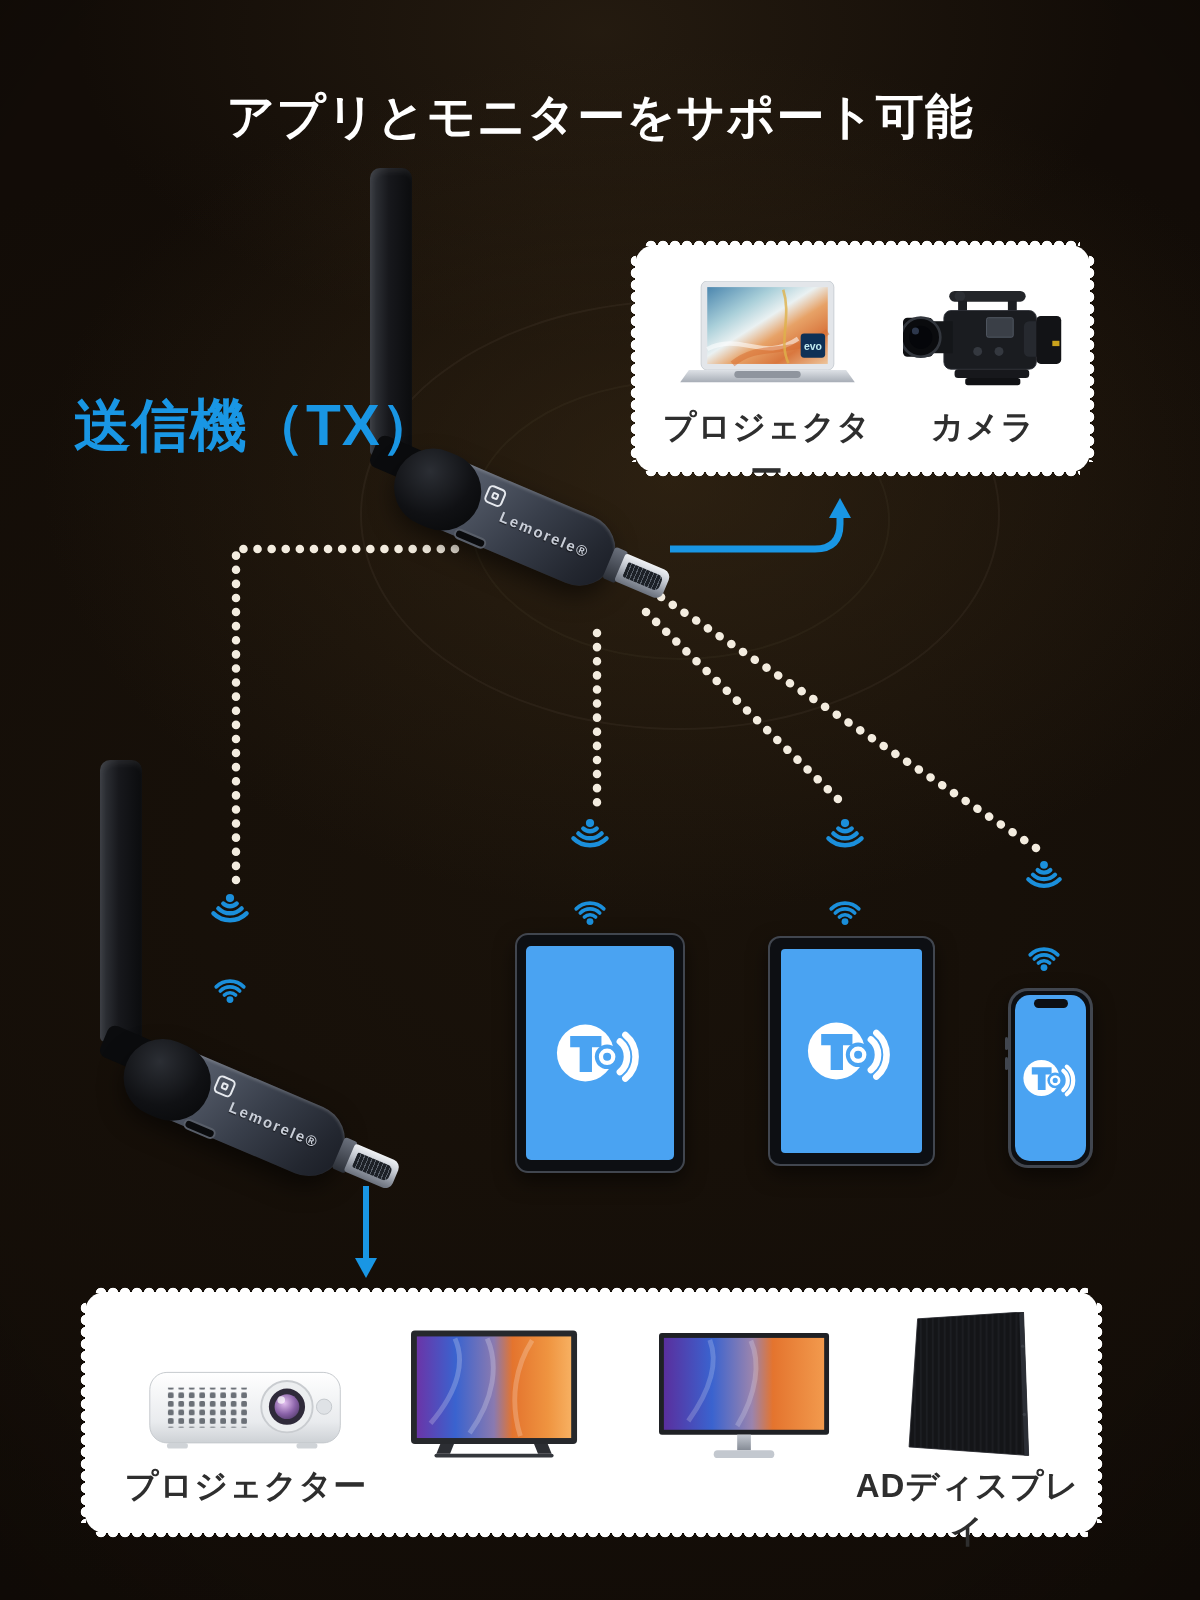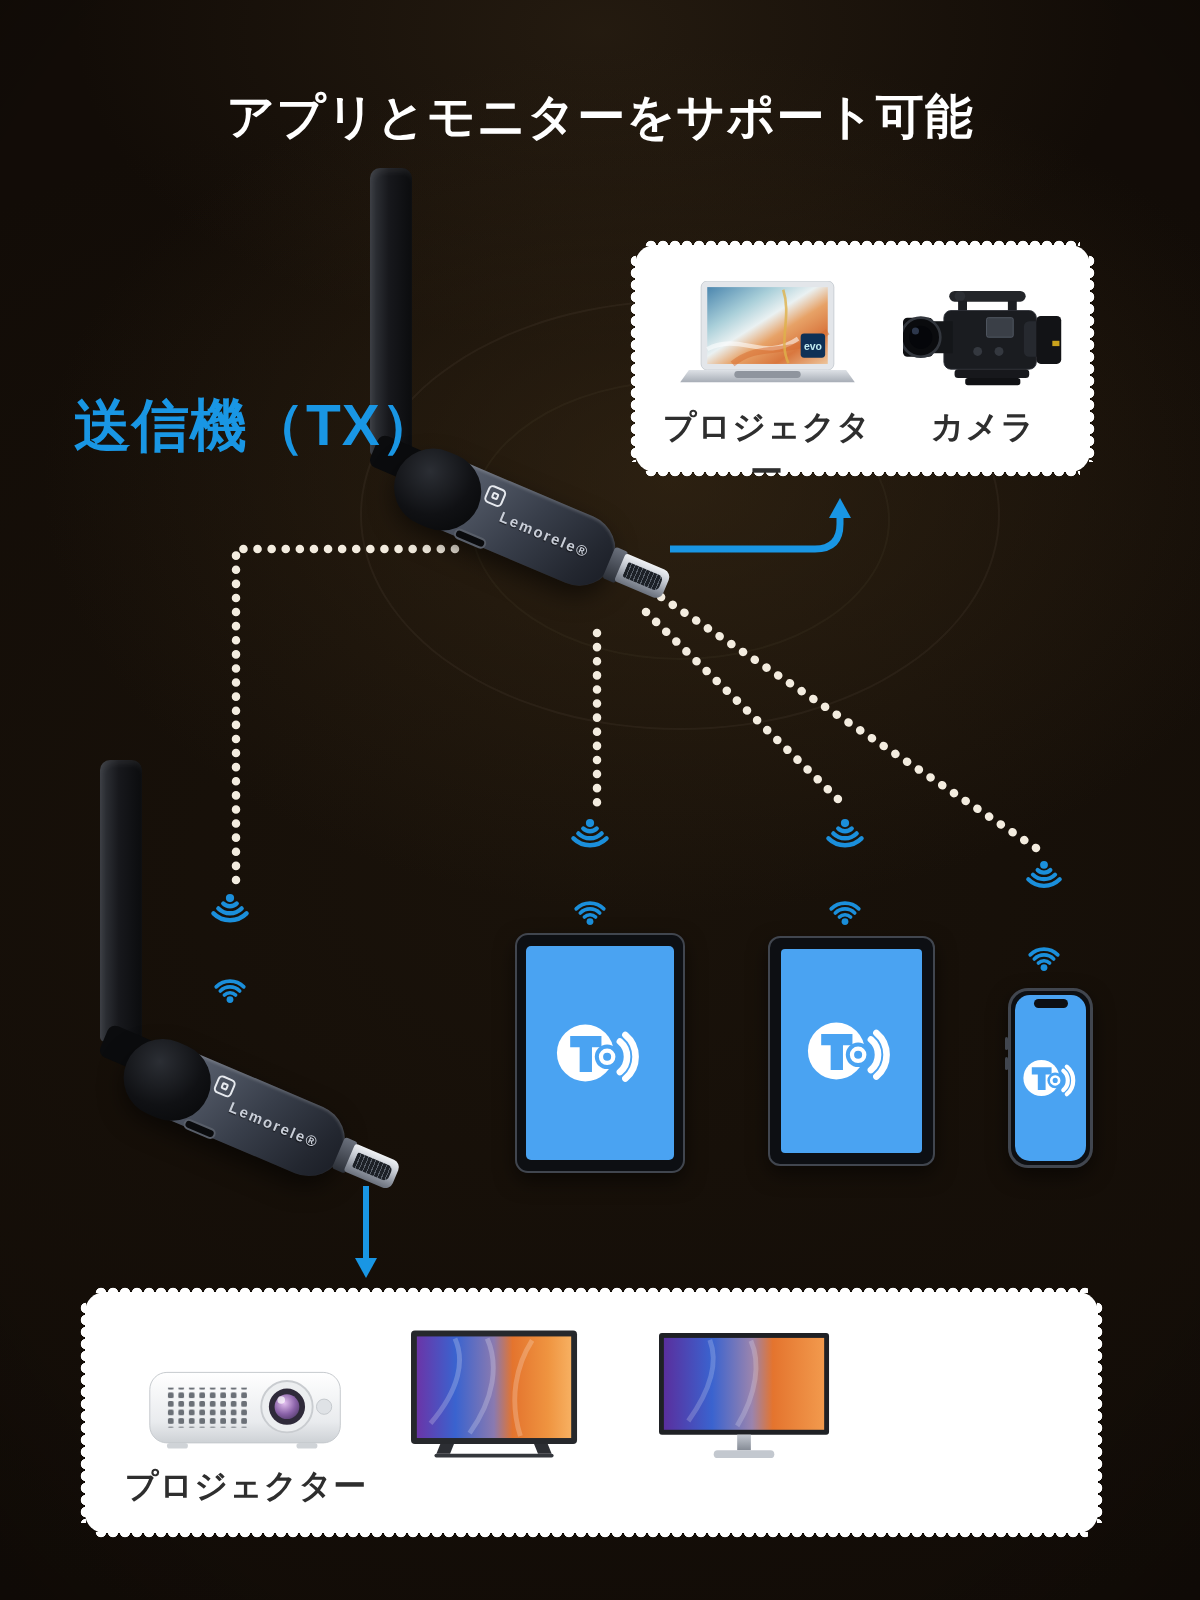"ADディスプレイ" div.card-item { html: none -> <div> <div> <svg> <defs> <pattern> <rect></rect> <rect></rect> </pattern> </defs> <polygon></polygon> <polygon></polygon> <circle></circle> <circle></circle> </svg> </div> <div>ADディスプレイ</div> </div> }
